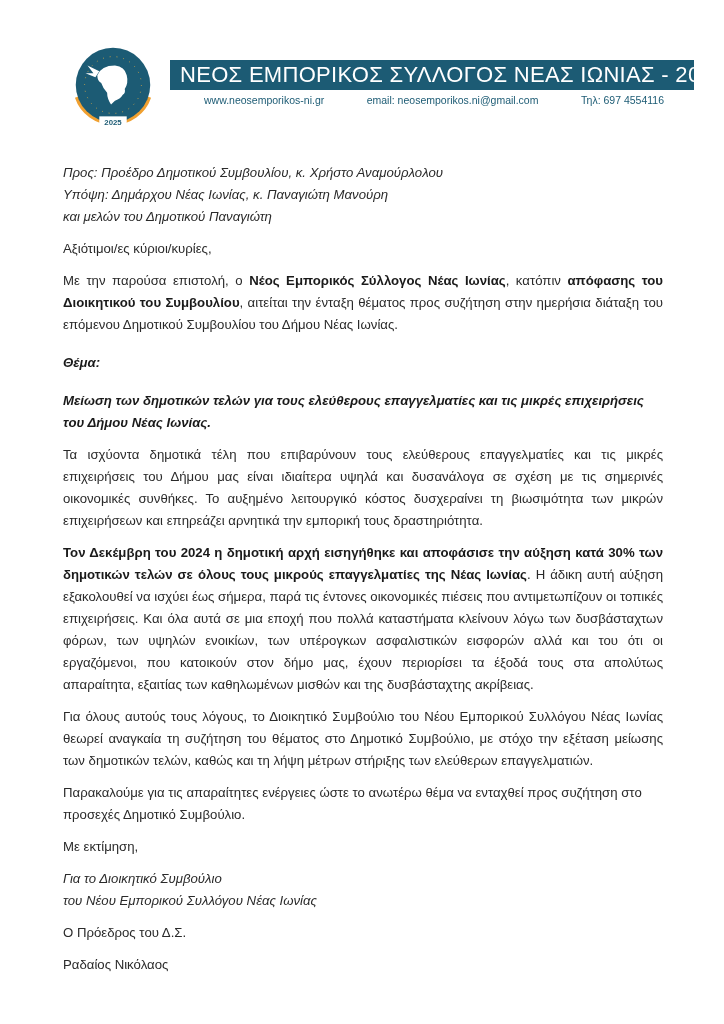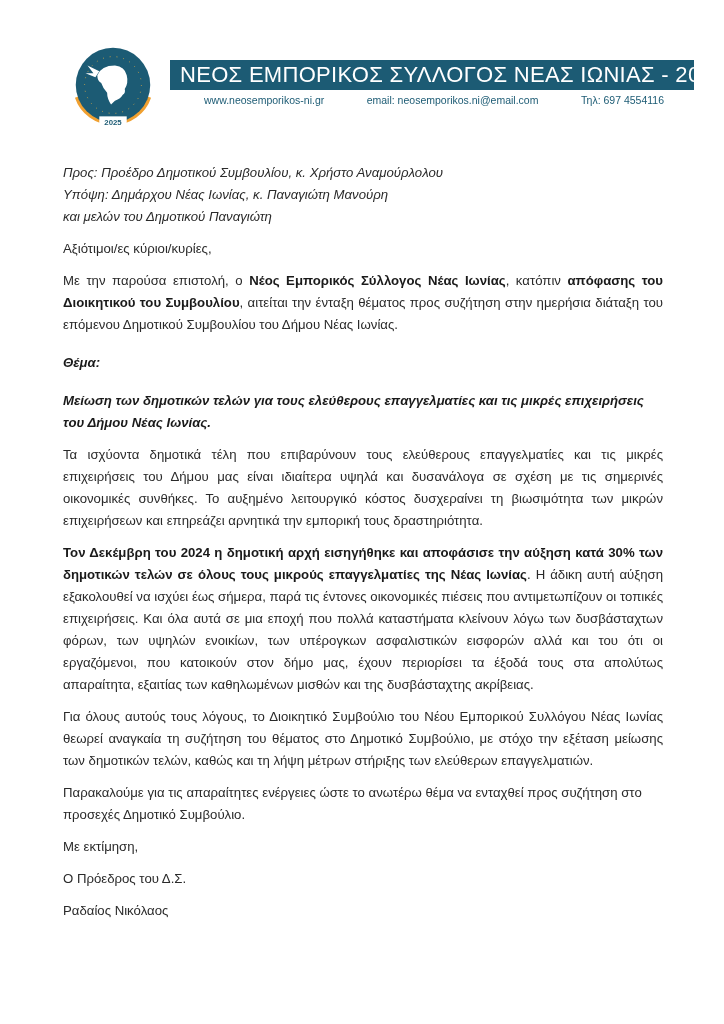"email: neosemporikos.ni@email.com" span { text: neosemporikos.ni@email.com -> neosemporikos.ni@gmail.com }
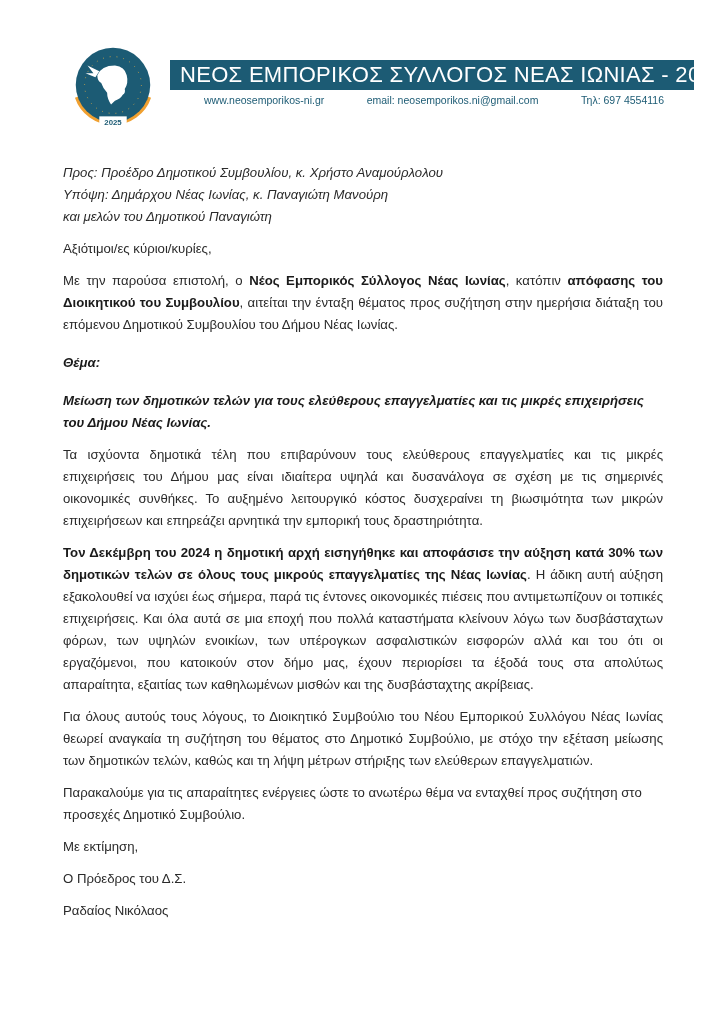"Για το Διοικητικό Συμβούλιο" p { html: none -> <p> <span>Για το Διοικητικό Συμβούλιο</span> <span>του Νέου Εμπορικού Συλλόγου Νέας Ιωνίας</span> </p> }
